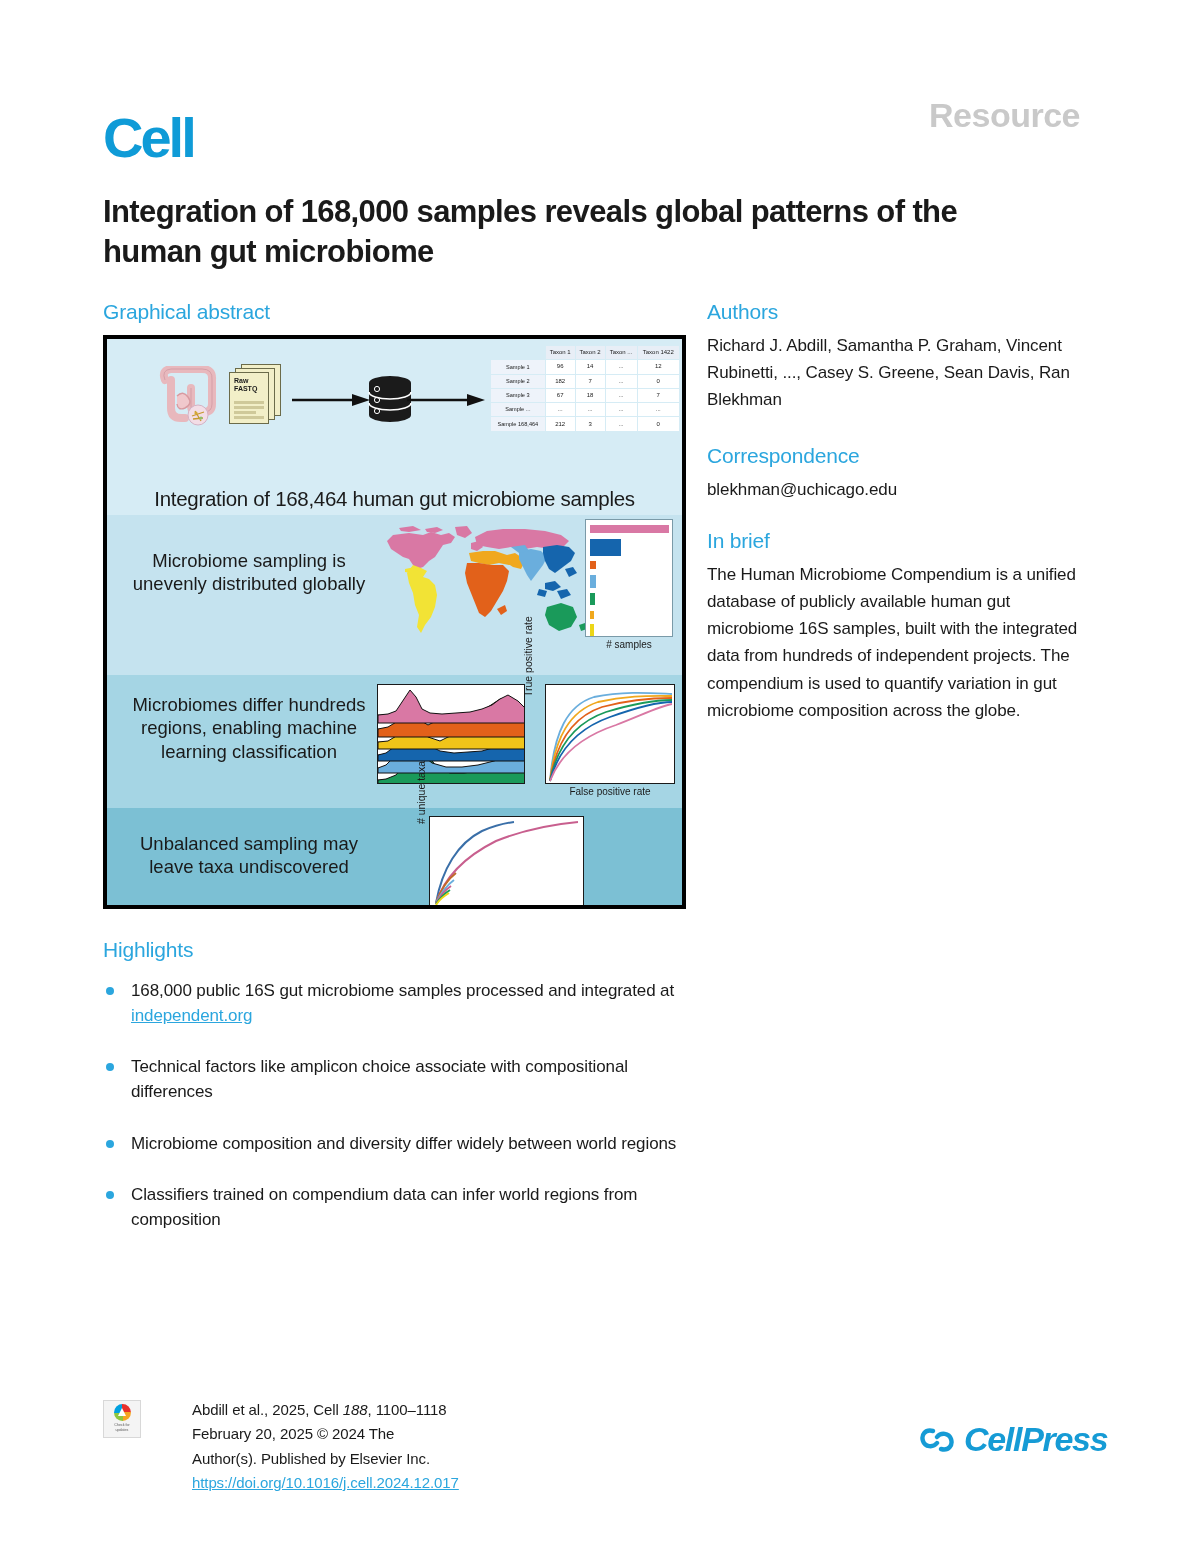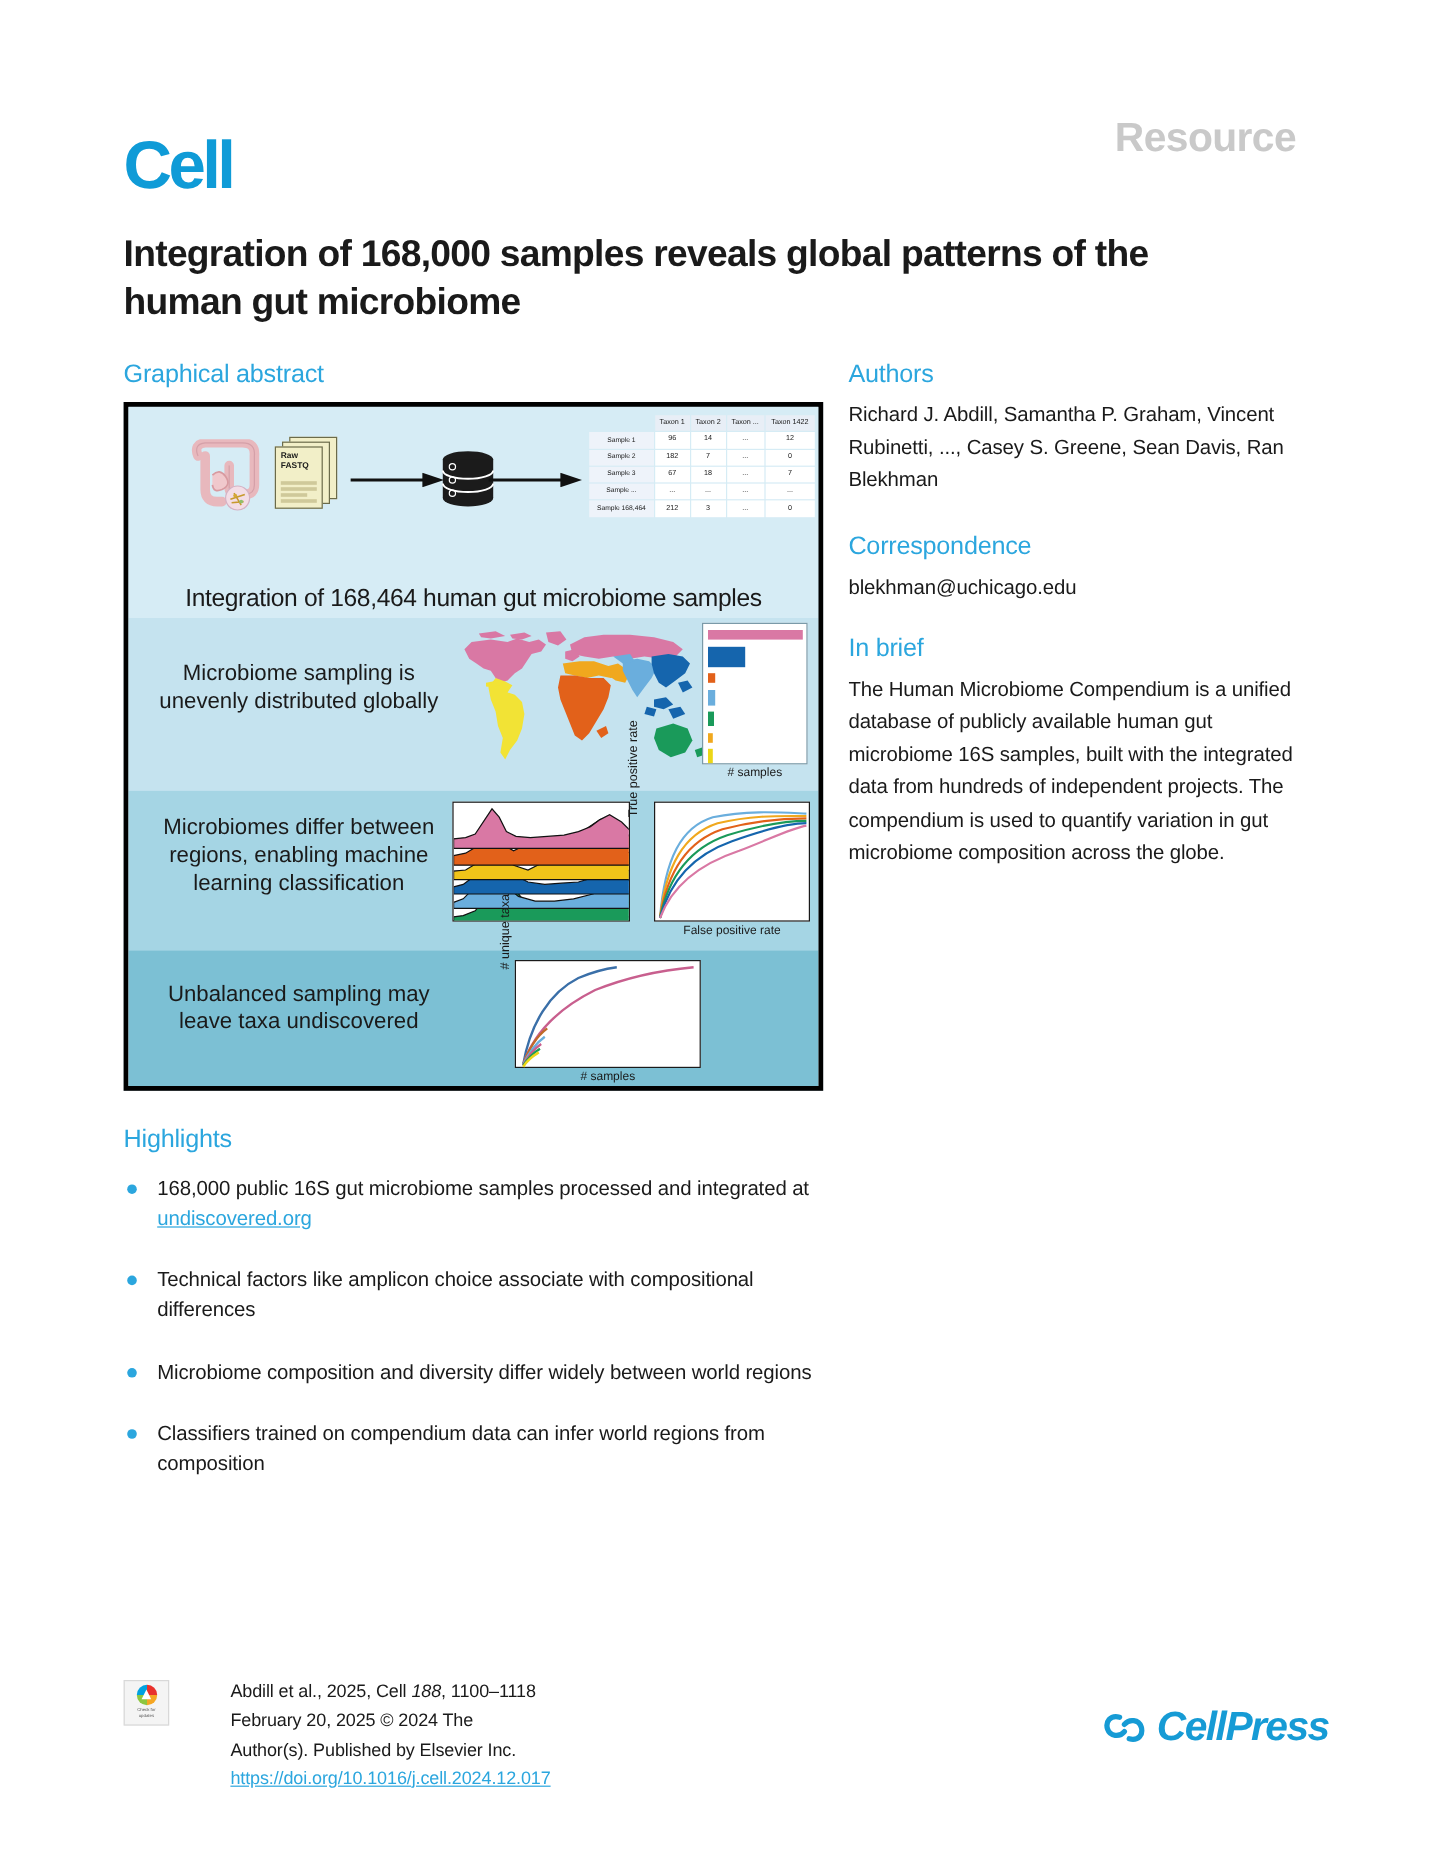"Microbiome sampling is unevenly" .p2 { height: 144px -> 160px }
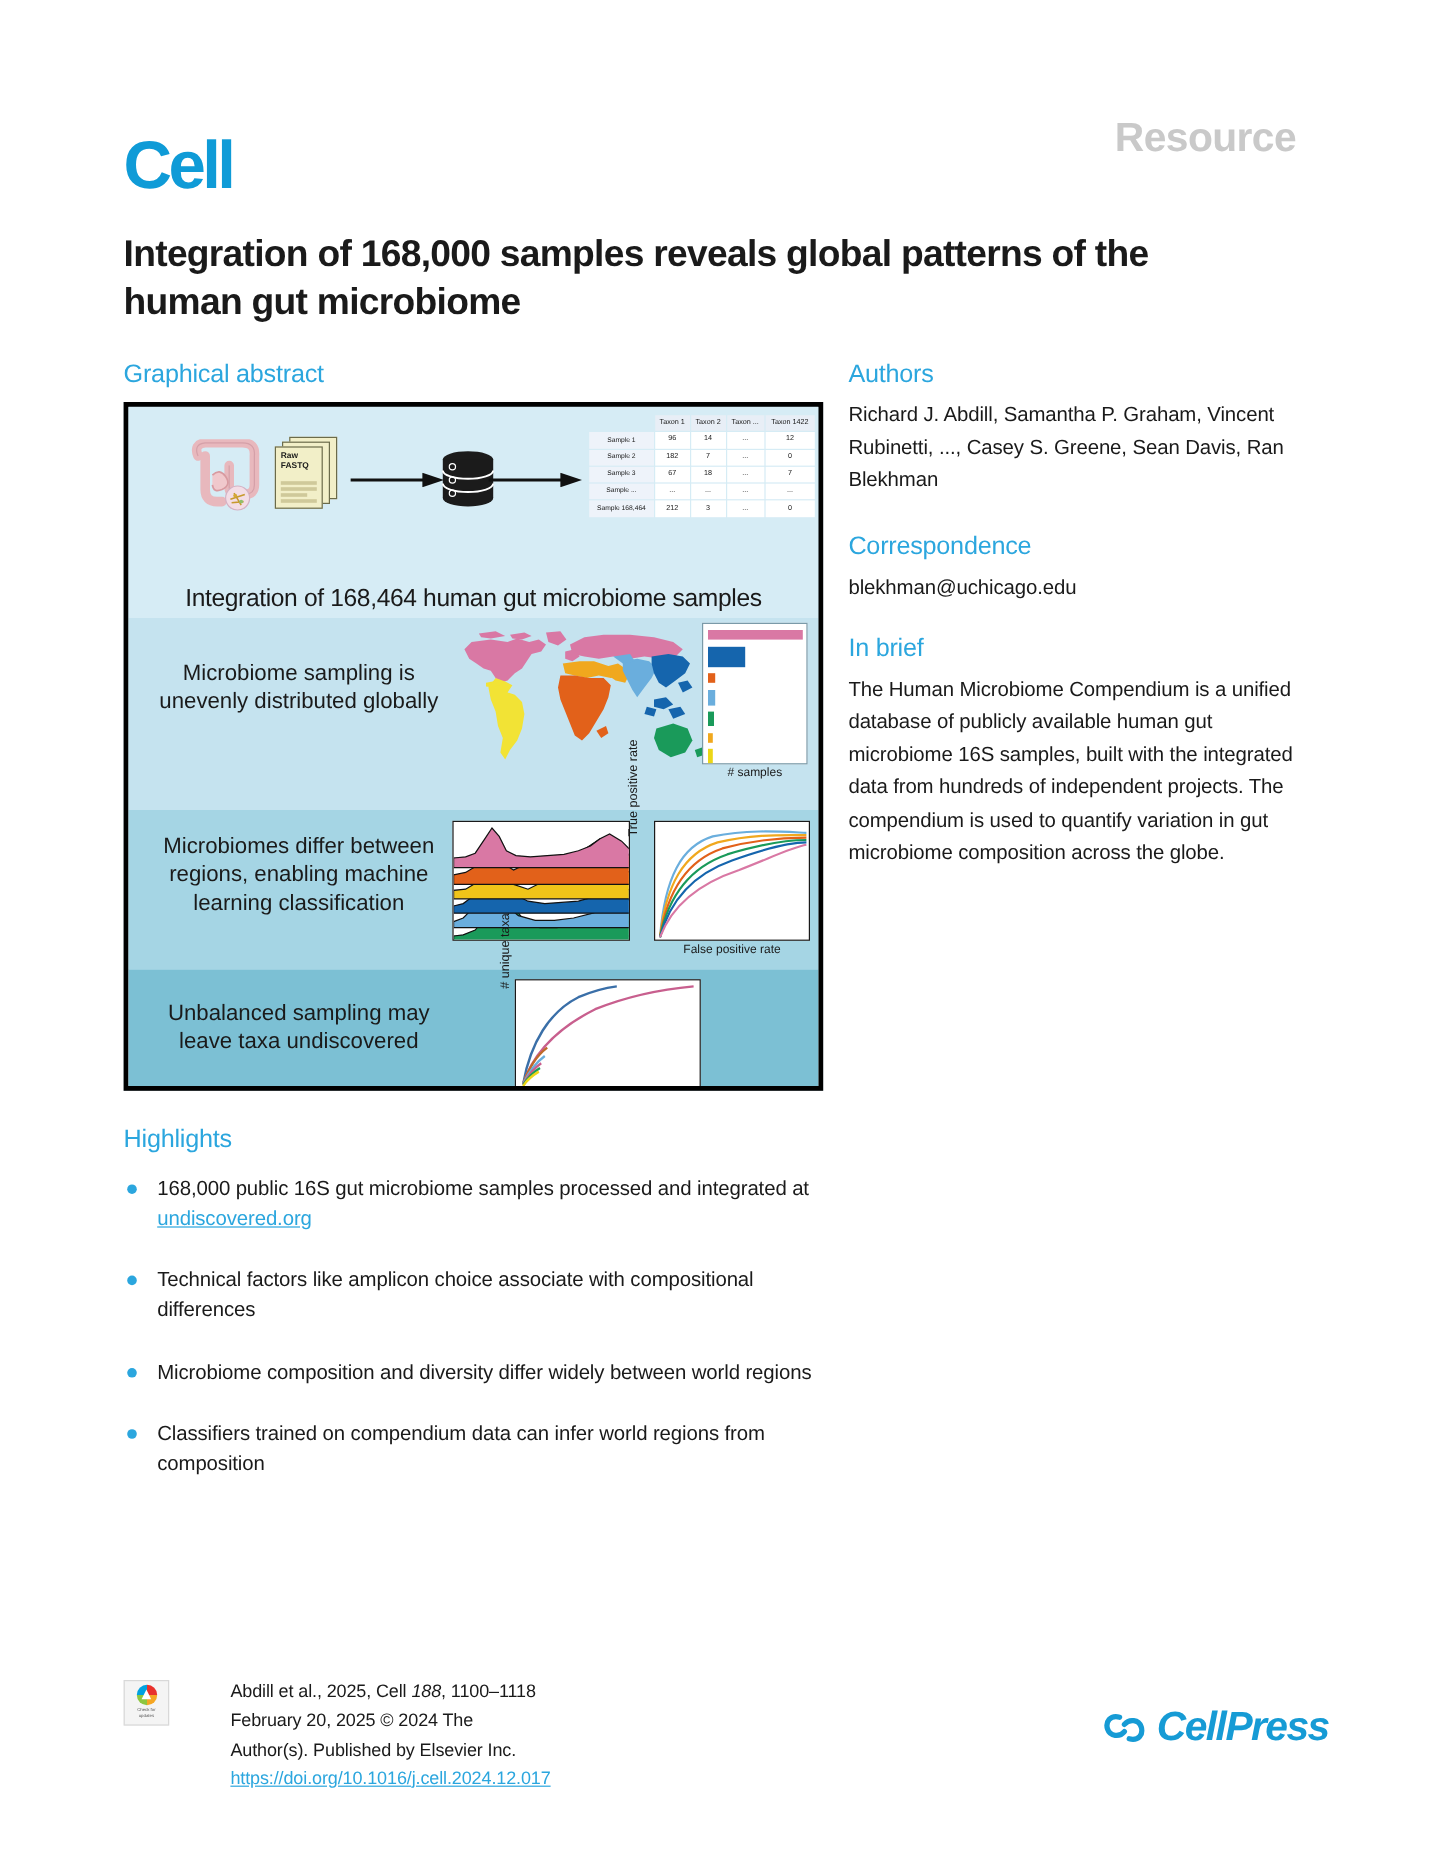"Microbiomes differ between regions," div.p3-text { text: between -> hundreds }
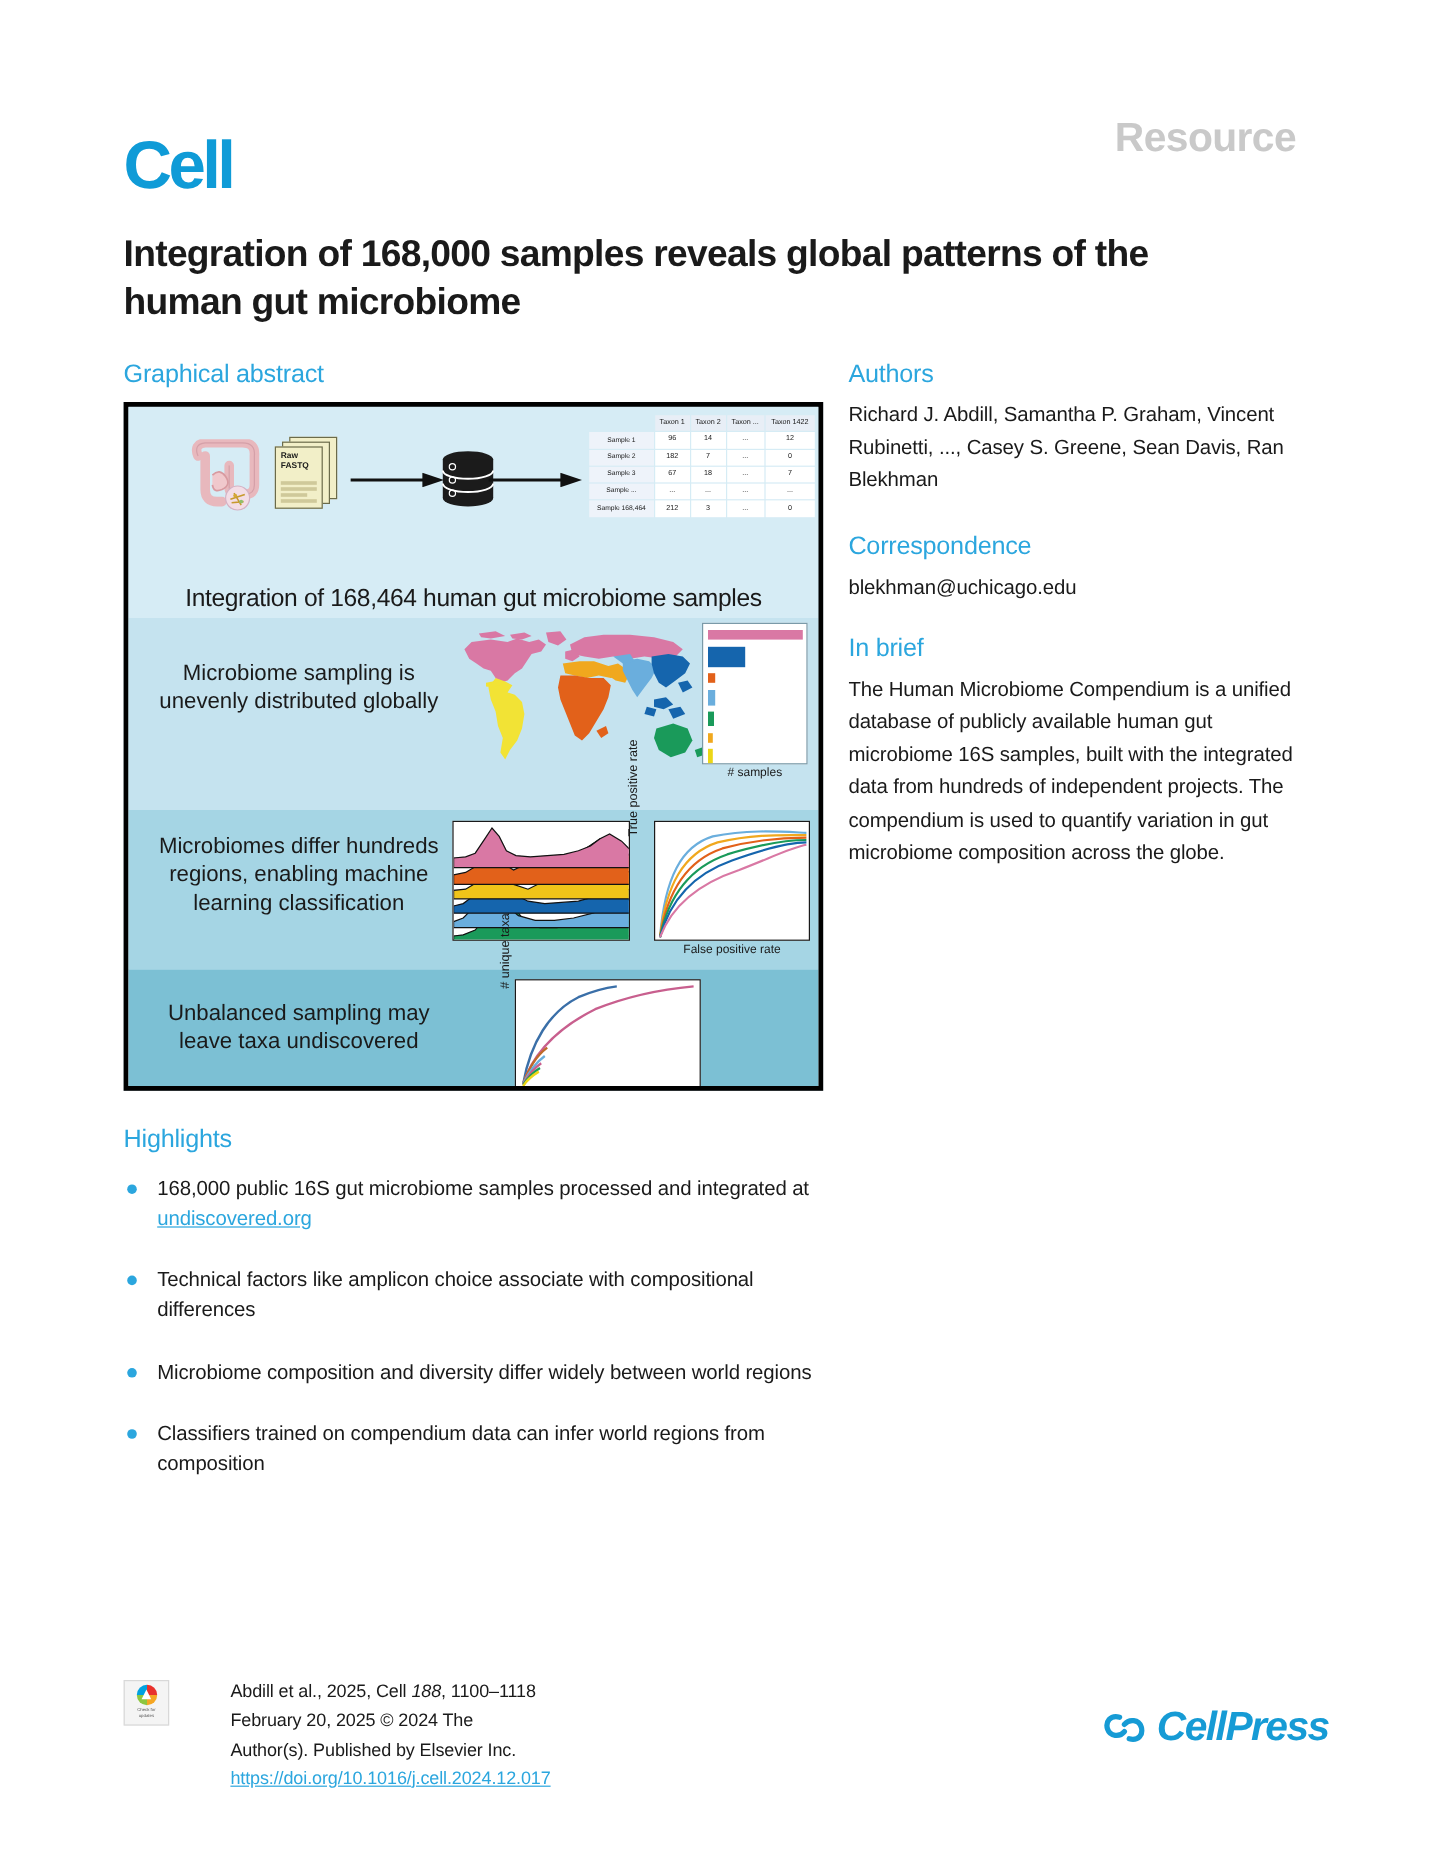"undiscovered.org" a.hl-link { text: undiscovered.org -> independent.org }
